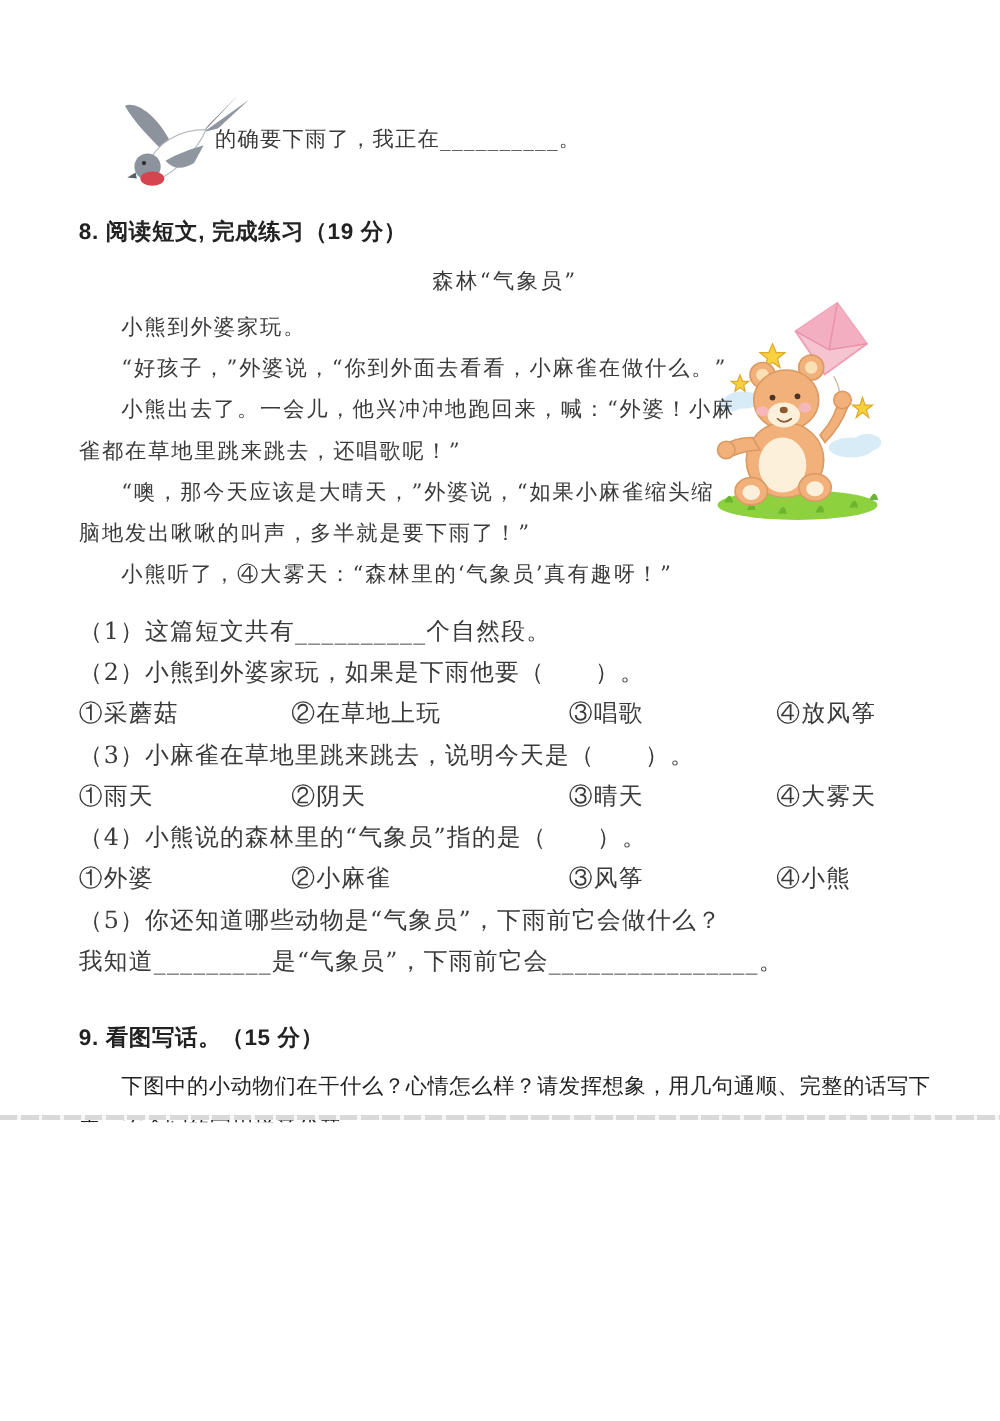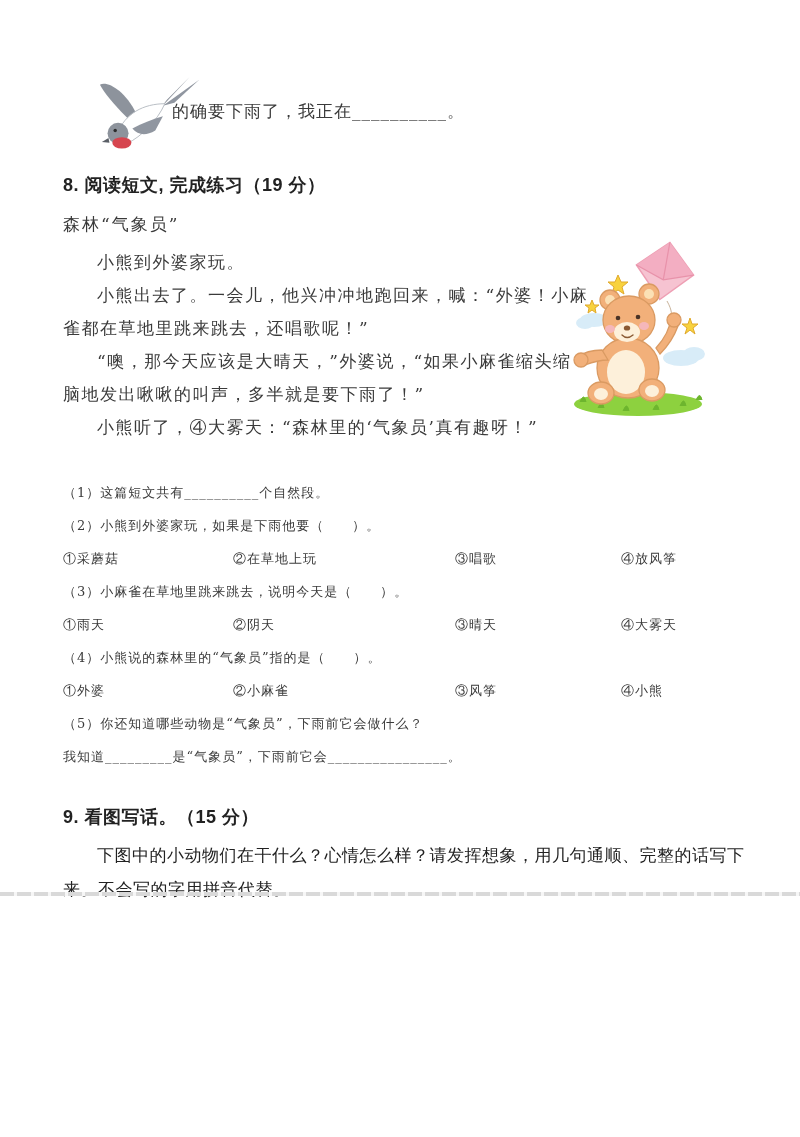"森林“气象员”" .story-title { text-align: left -> center }
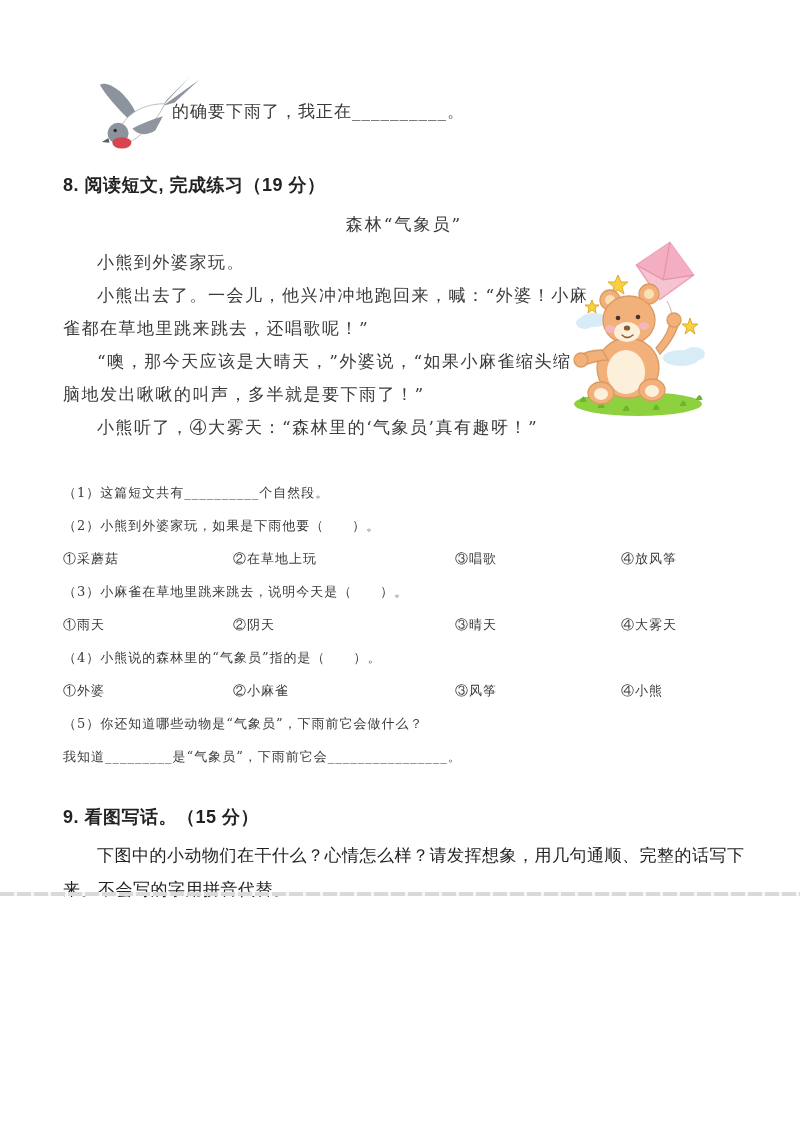"“好孩子，”外婆说，“你到外面去看看，小麻雀在做什么。”" p { html: none -> <p>“好孩子，”外婆说，“你到外面去看看，小麻雀在做什么。”</p> }
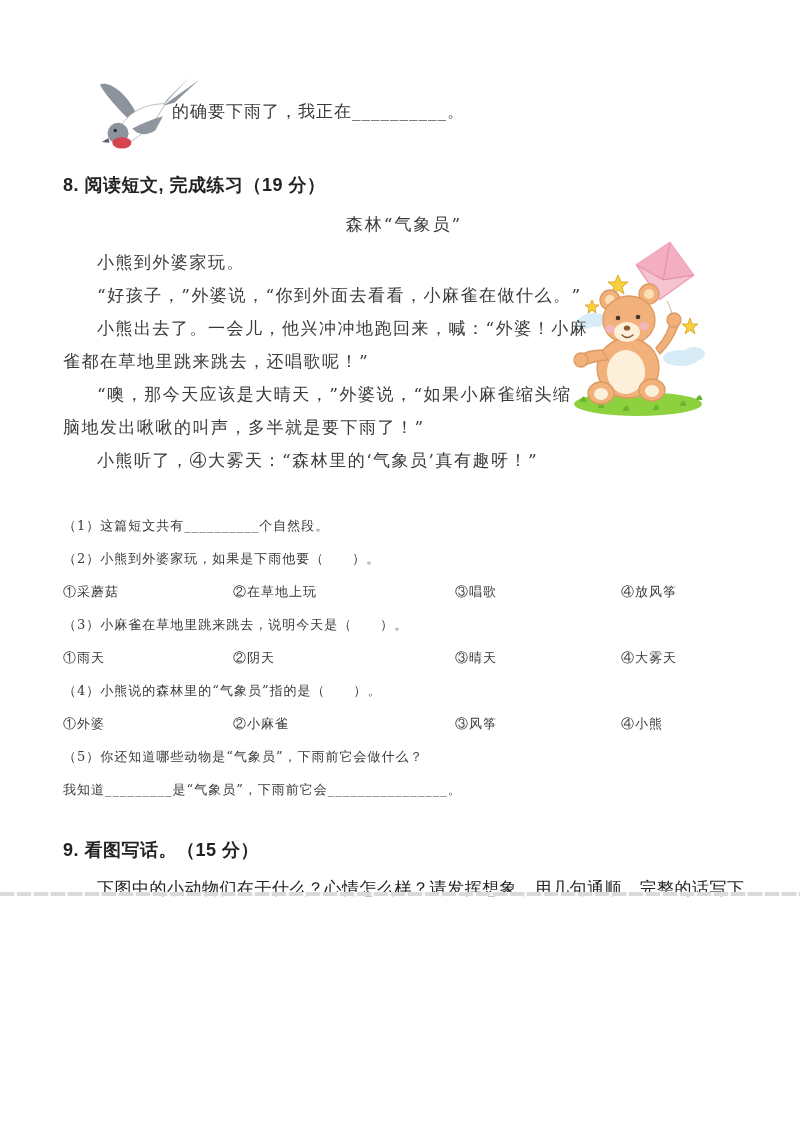"（1）这篇短文共有__________个自然段。" .questions { font-size: 13px -> 19px; margin-top: 32px -> 12px }
